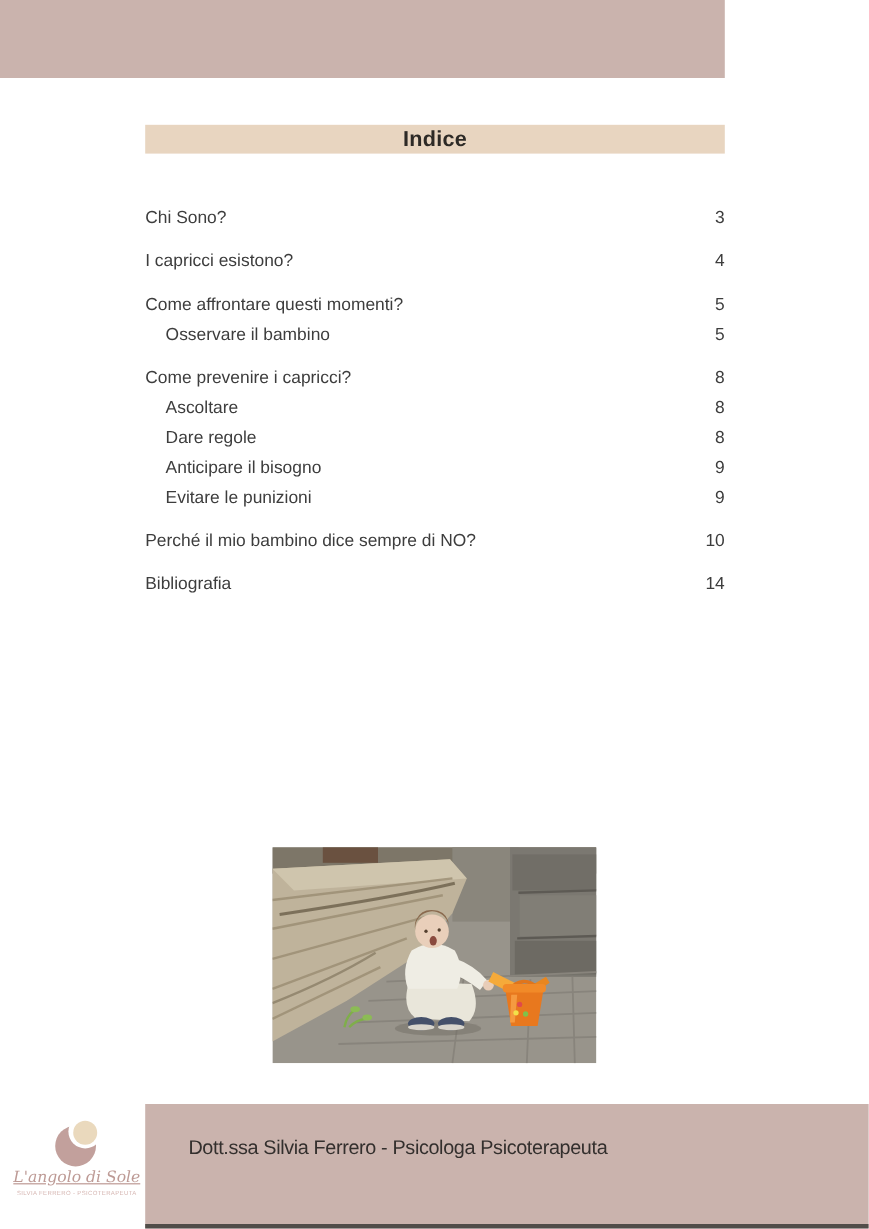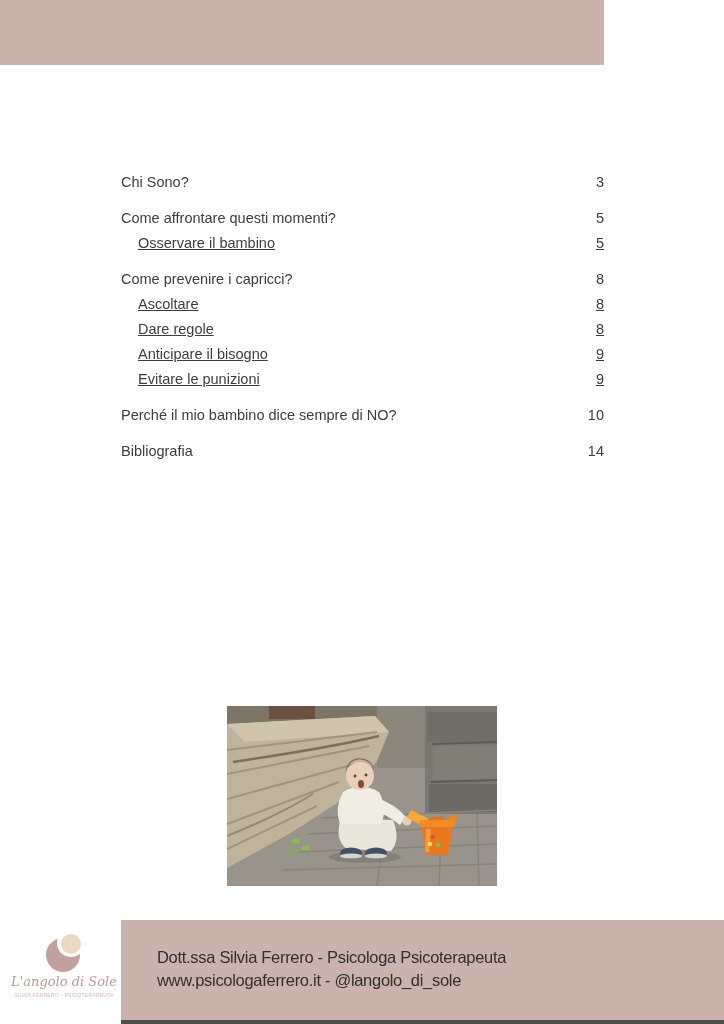"Indice" div.title-bar { html: none -> <div> <span>Indice</span> </div> }
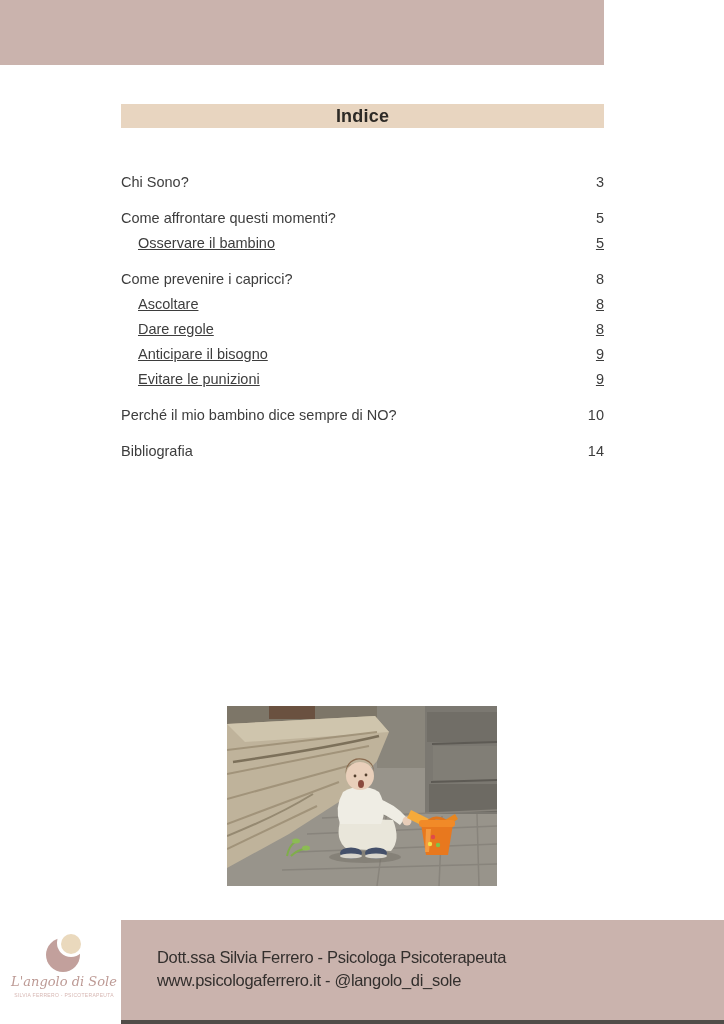"I capricci esistono?" div.toc-row { html: none -> <div> <span>I capricci esistono?</span> <span>4</span> </div> }
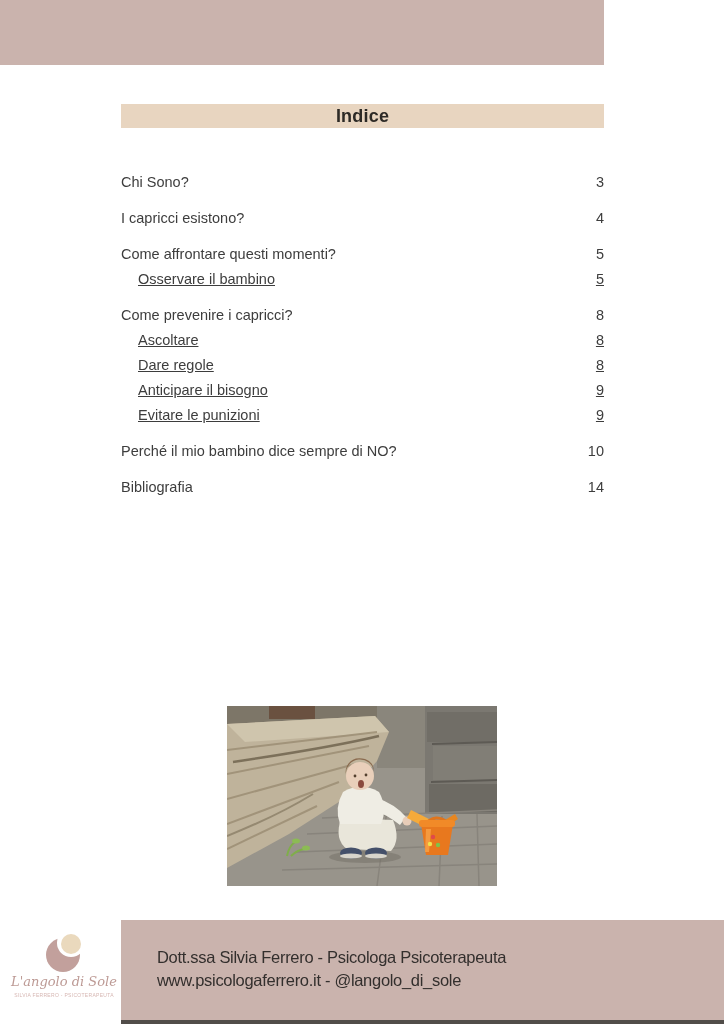"Osservare il bambino" .toc-row.sub { text-decoration: underline -> none }
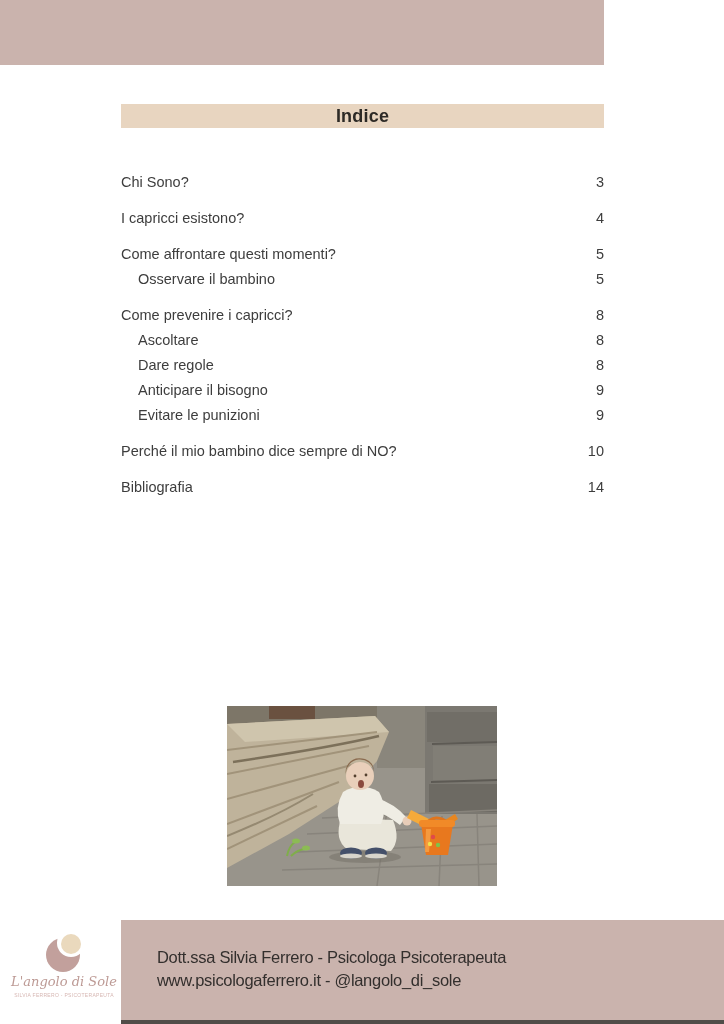"L'angolo di Sole" .logo-name { text-decoration: none -> underline }
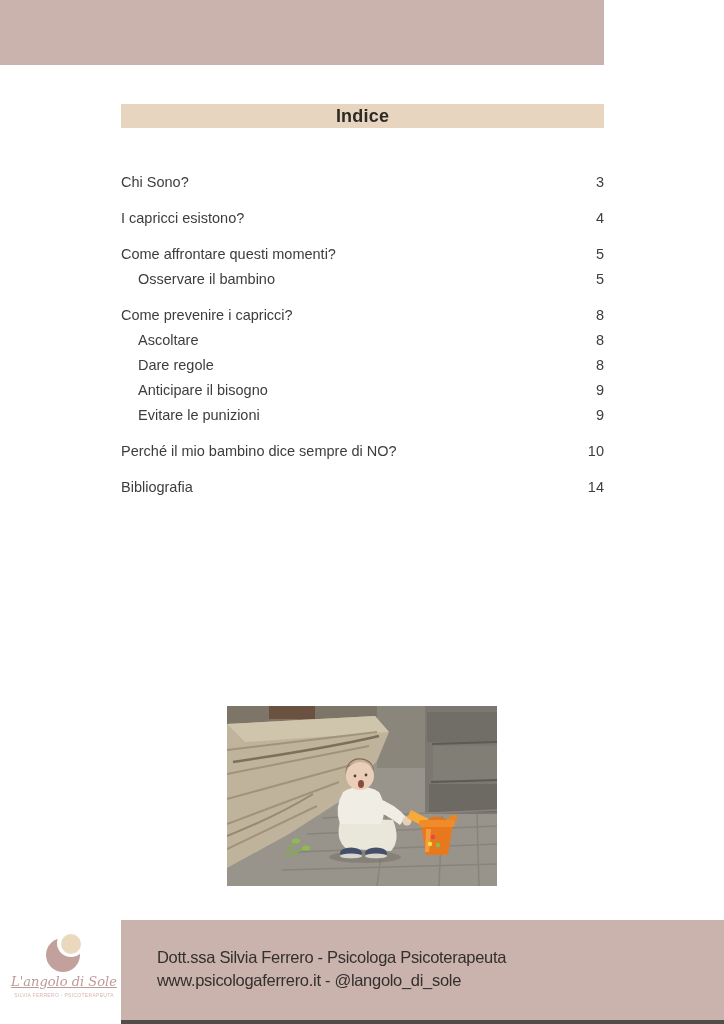"www.psicologaferrero.it -" div { html: <div>www.psicologaferrero.it - @langolo_di_sole</div> -> none }
